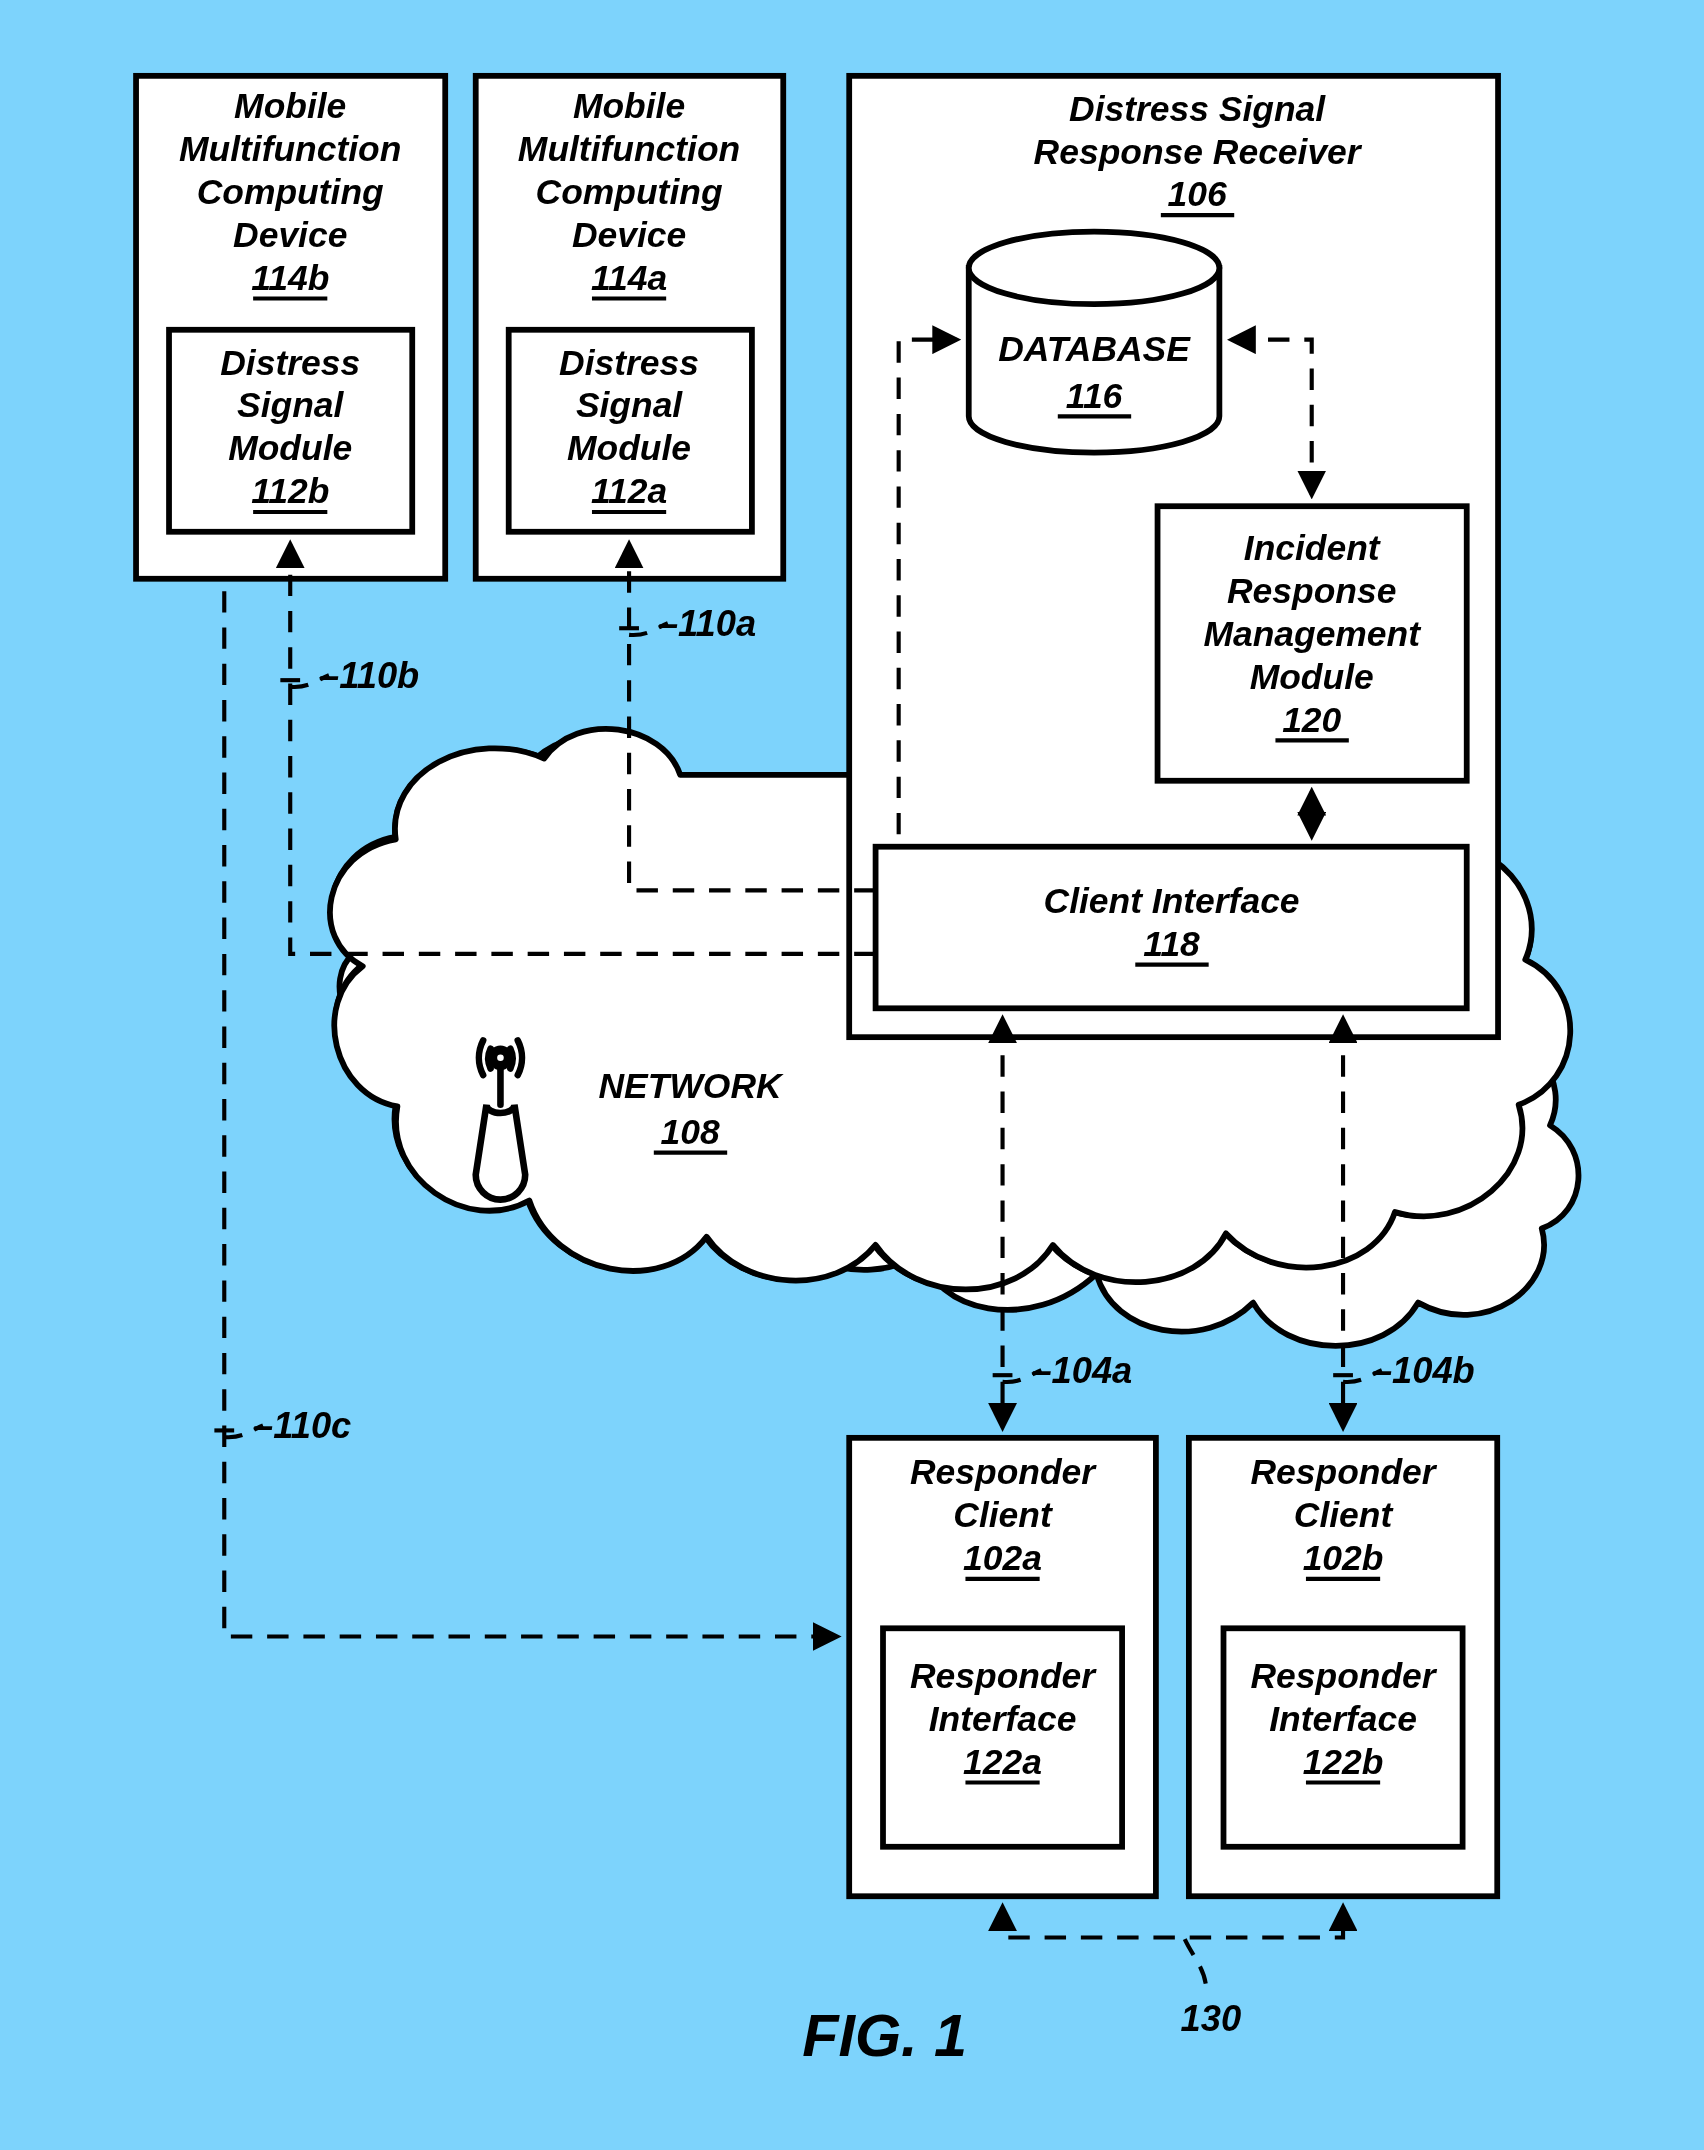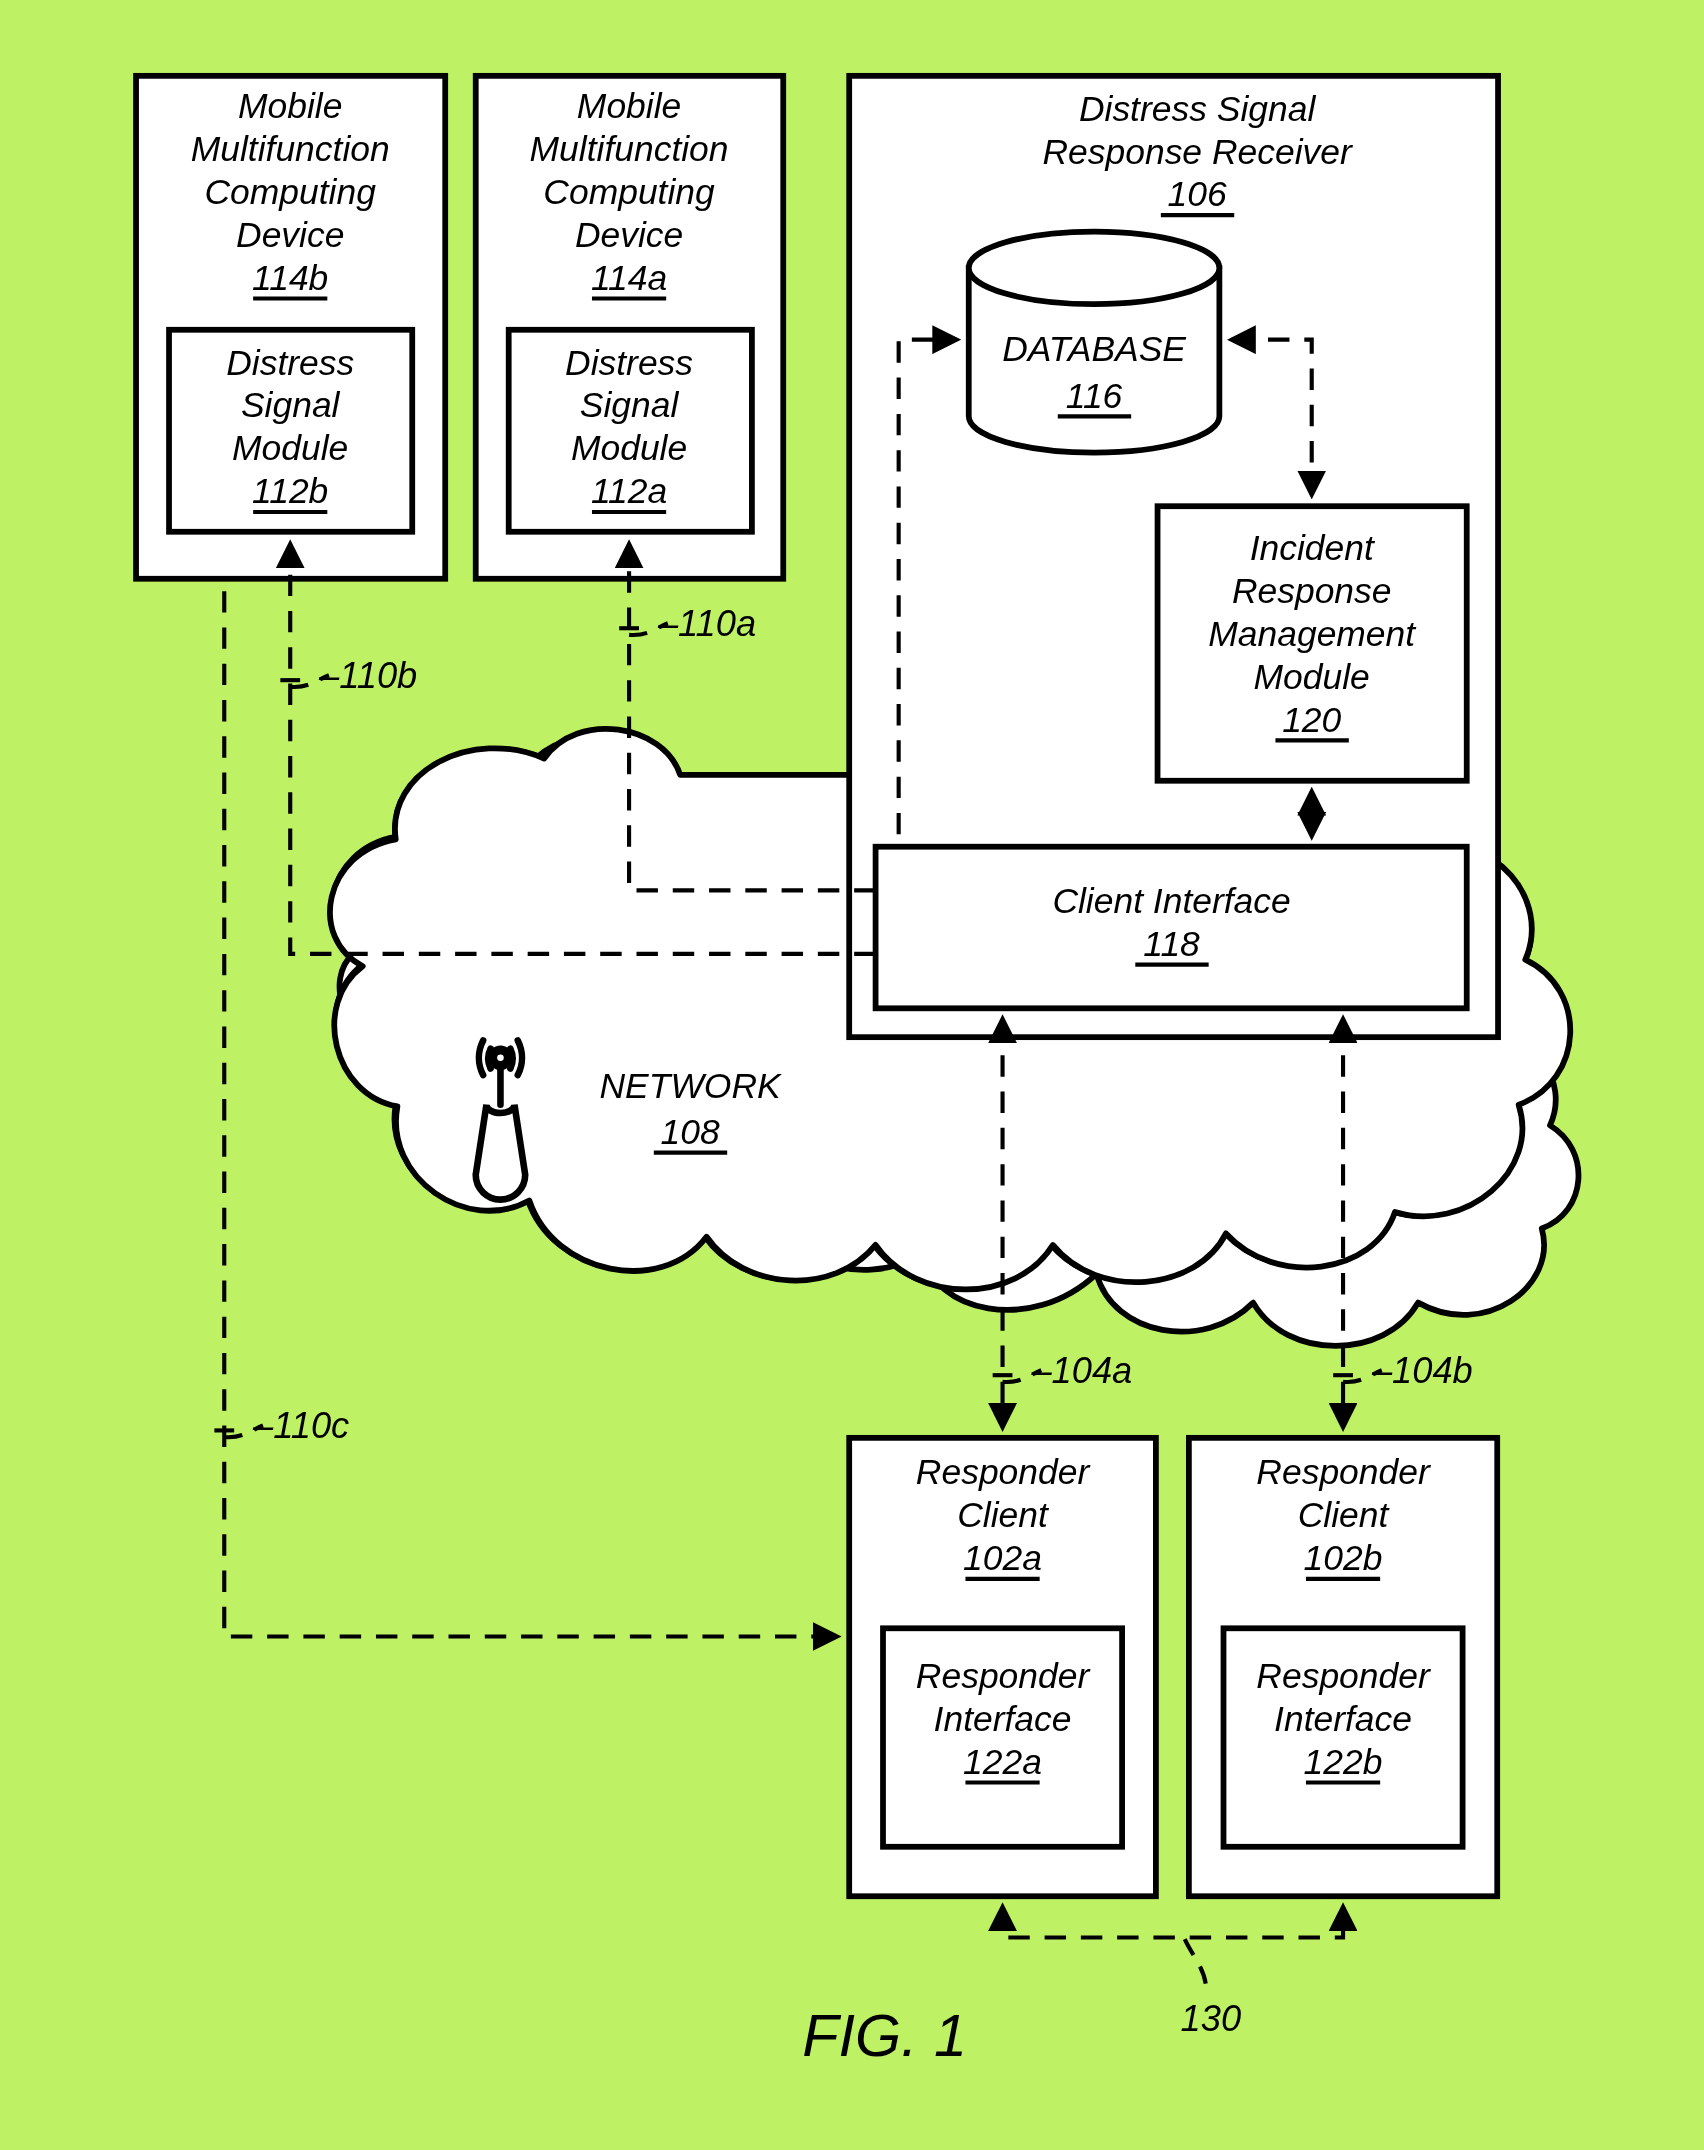"Mobile" #figure { background: #bef264 -> #7dd3fc; font-weight: none -> bold }
